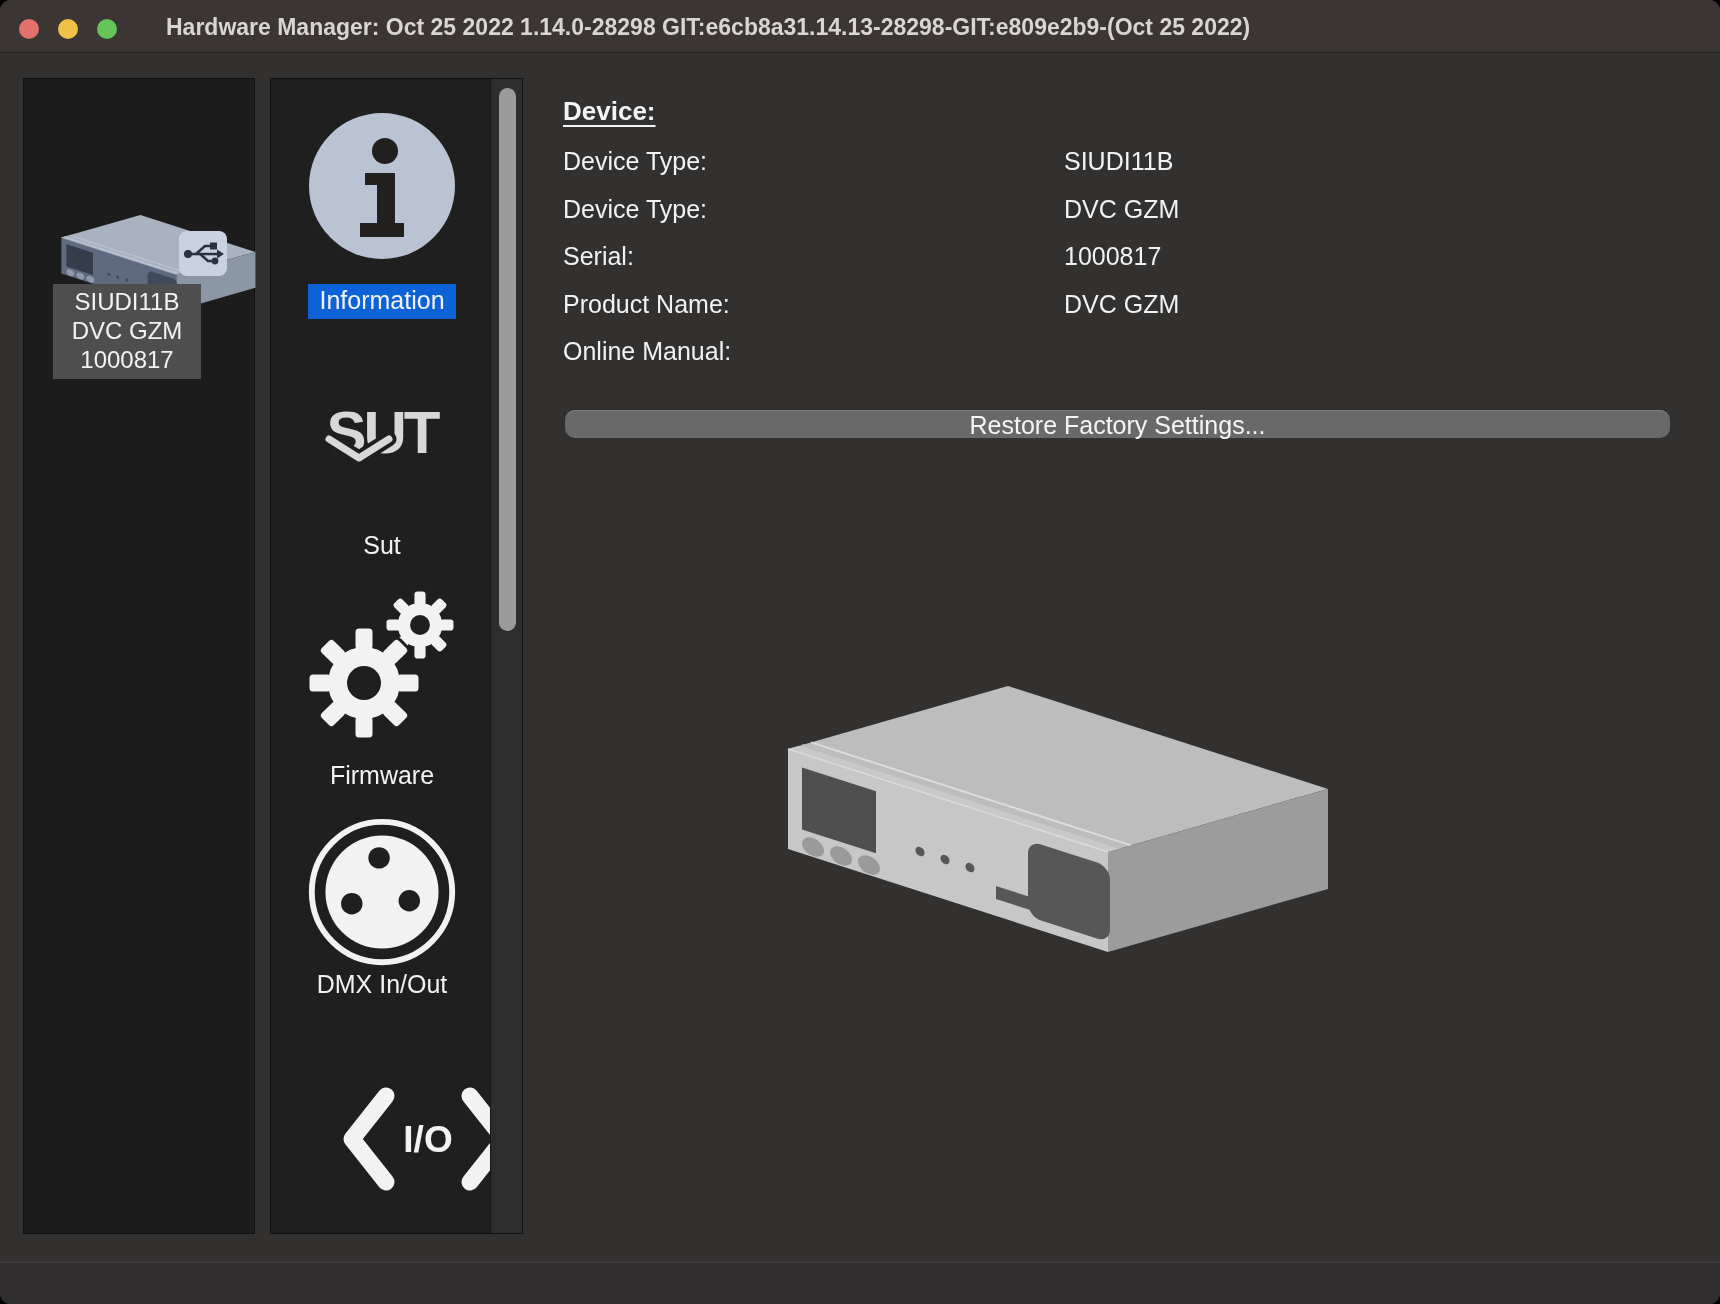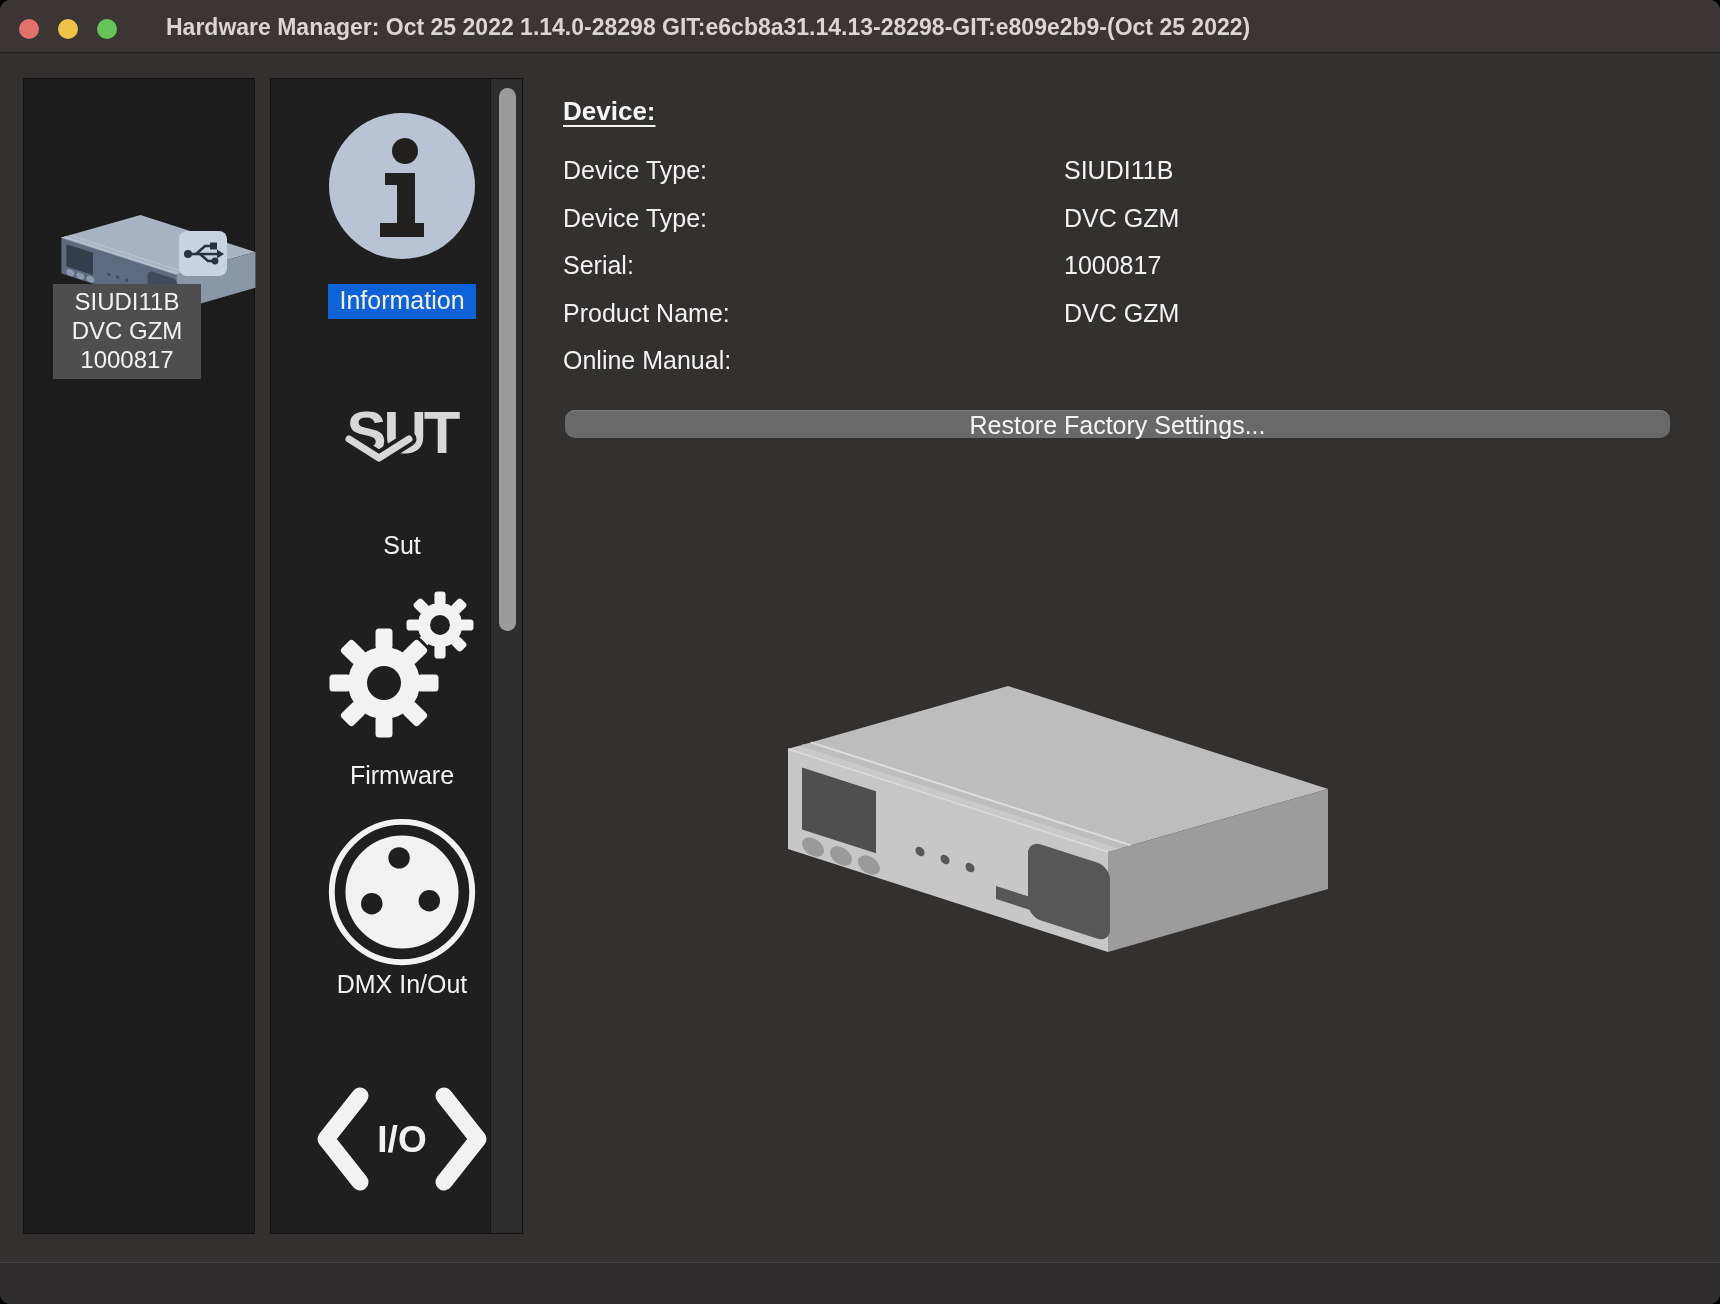"Device Type:" .info-row { align-items: center -> none }
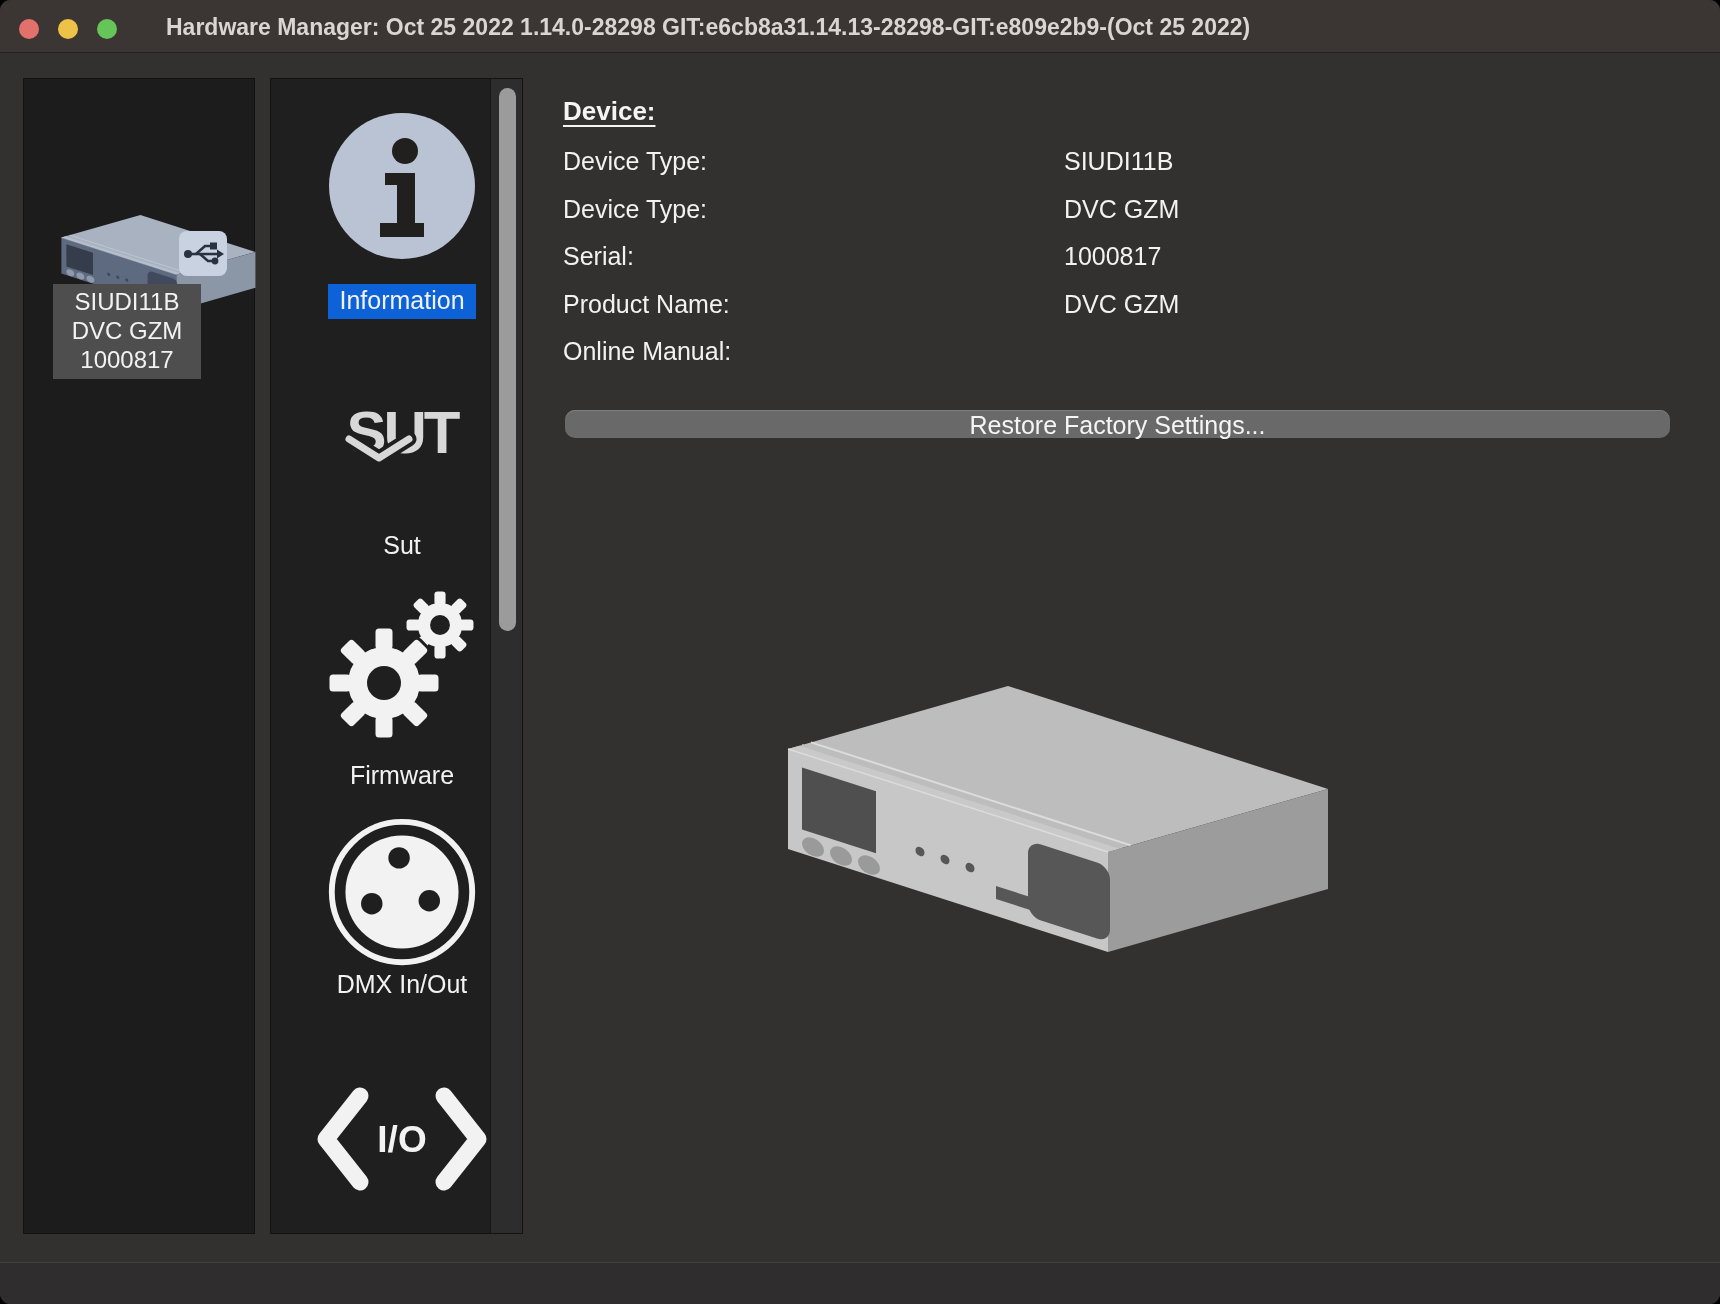"Information" .menu-item { margin-left: 20px -> none }
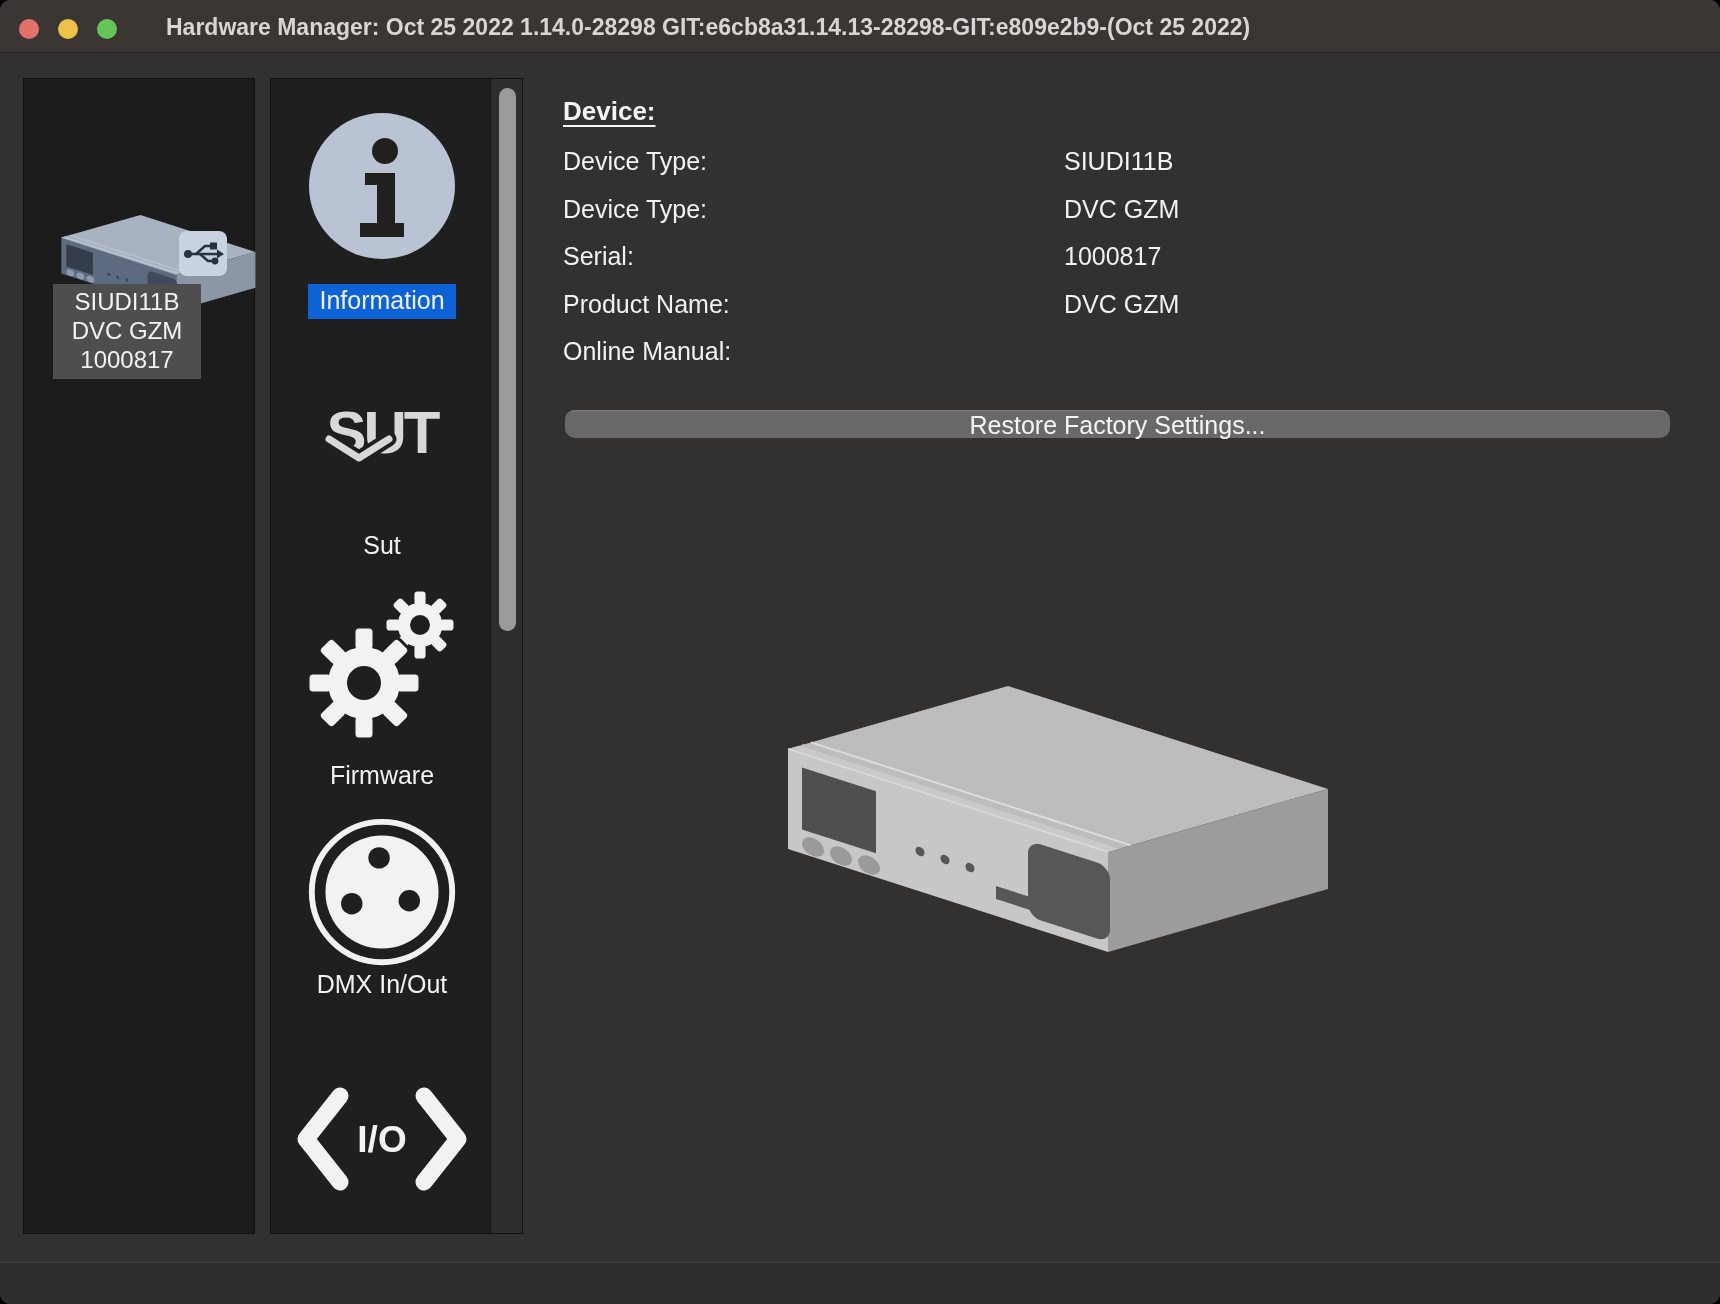"I/O" div.menu-item { padding-left: none -> 46px }
